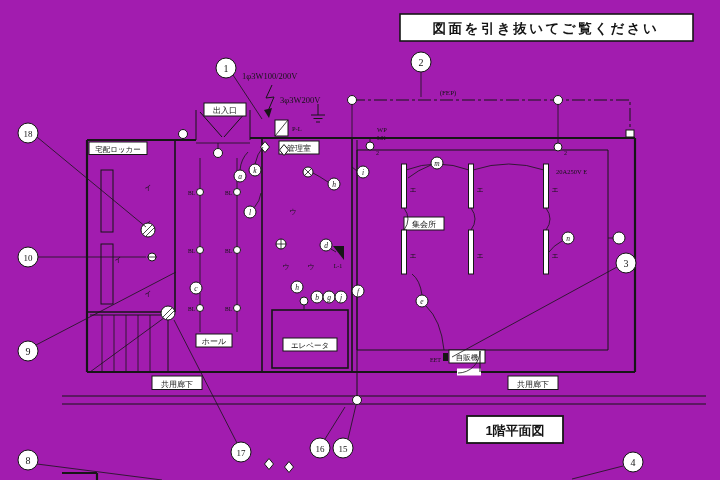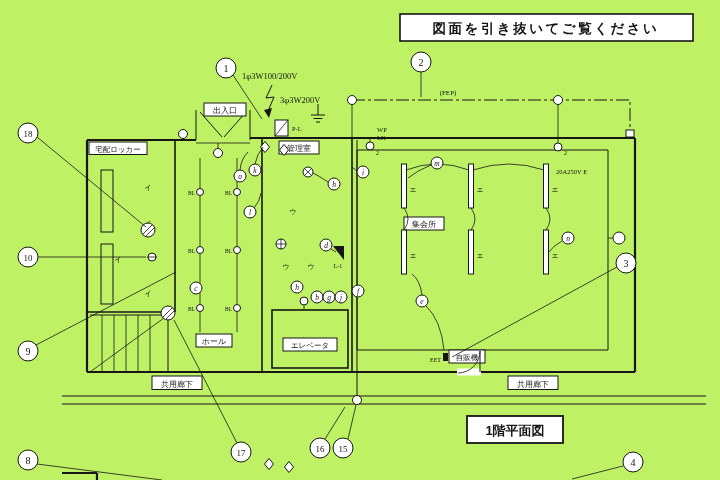"図面を引き抜いてご覧ください" .sheet { background: #bef264 -> #a21caf }
